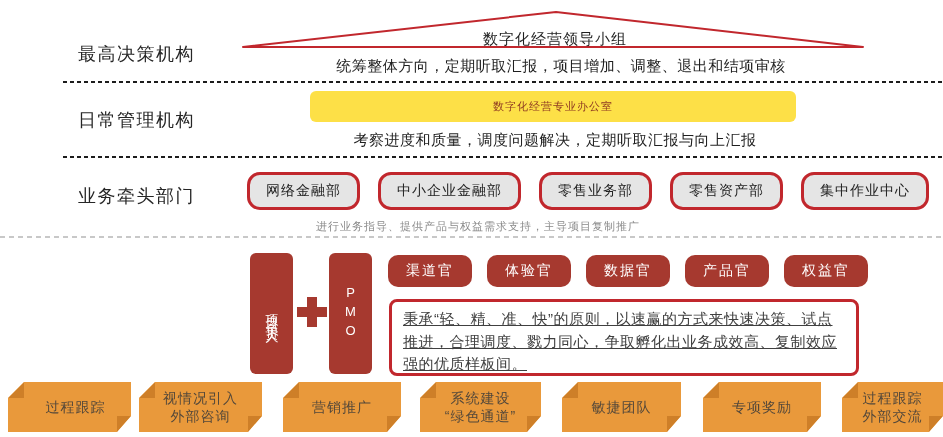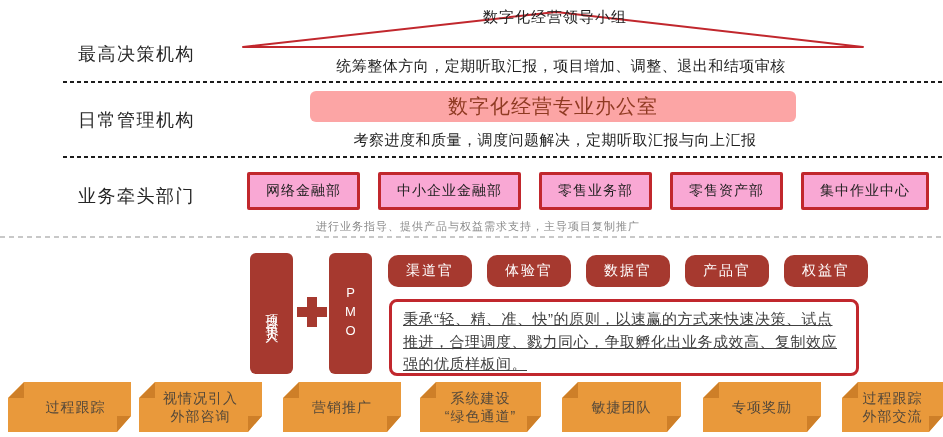"数字化经营领导小组" .roof-title { top: 8px -> 30px }
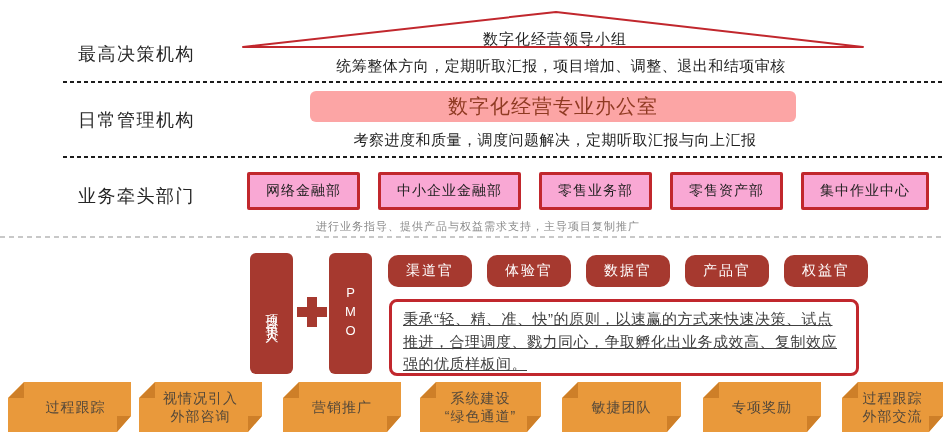"数字化经营专业办公室" .orange-bar { background: #fca5a5 -> #fde047; font-size: 20px -> 11px }
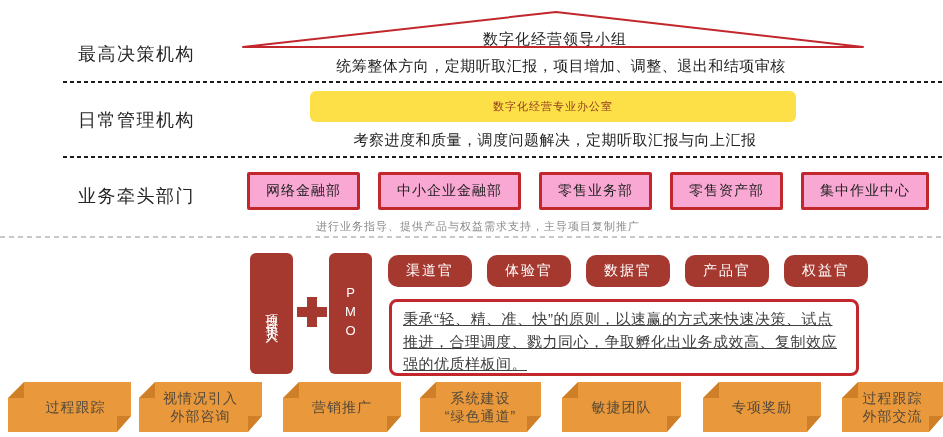"网络金融部" .dept-box { background: #f9a8d4 -> #e5e5e5; border-radius: 2px -> 13px }
